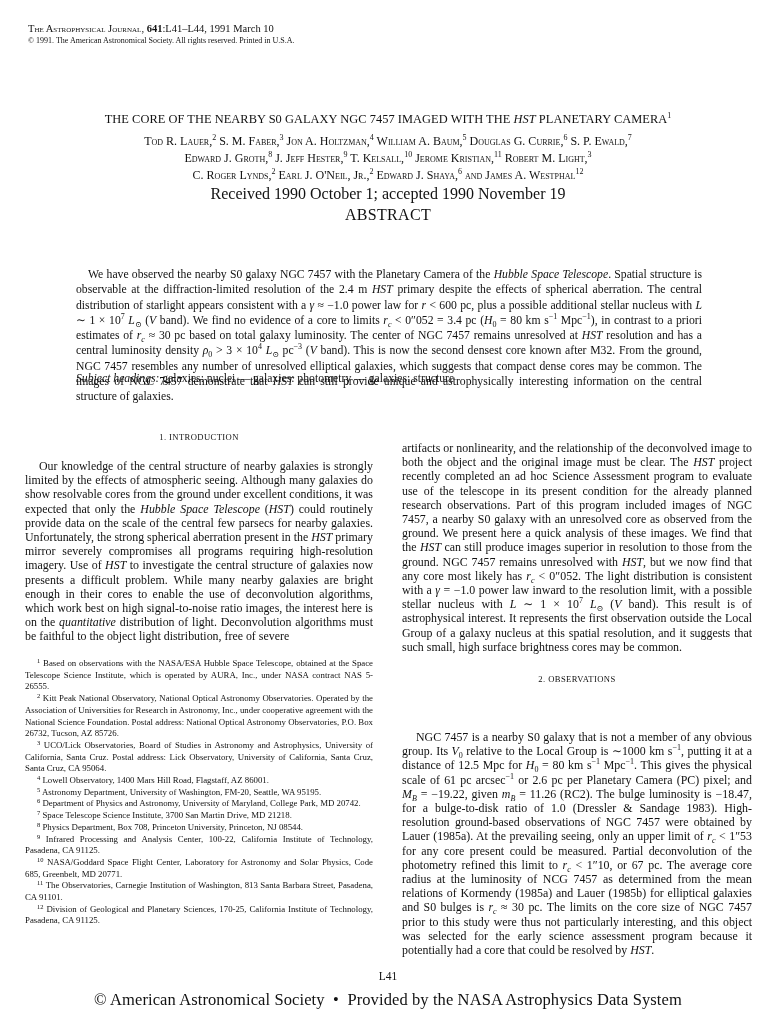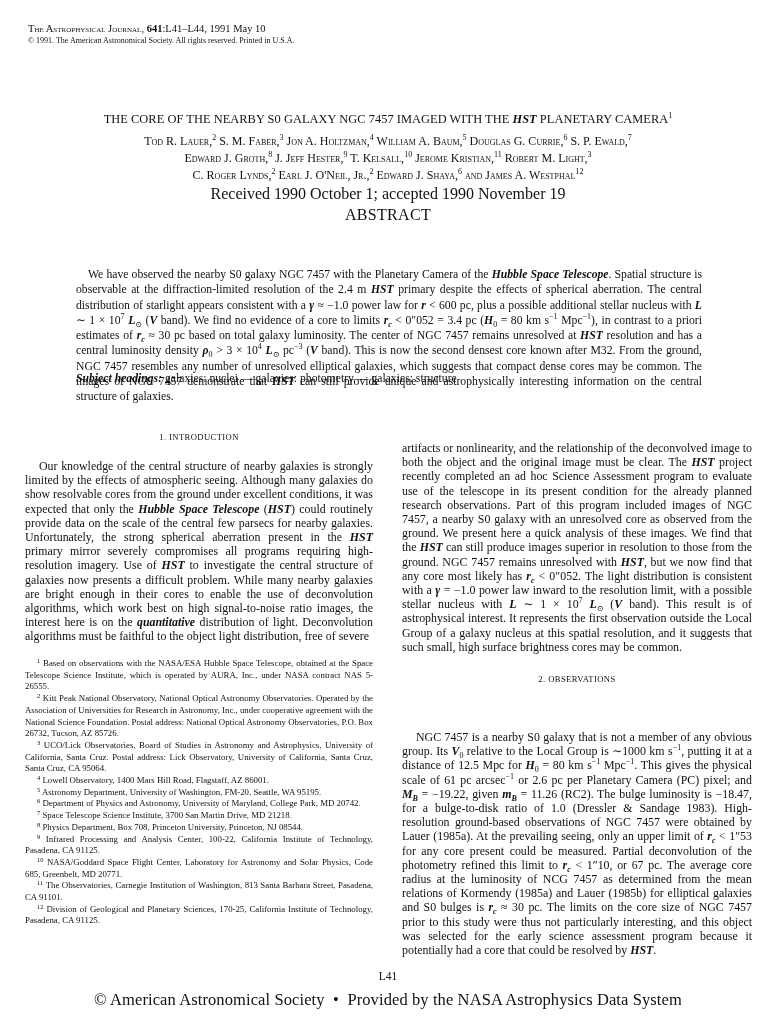":L41–L44, 1991 May 10" span { text: May -> March }
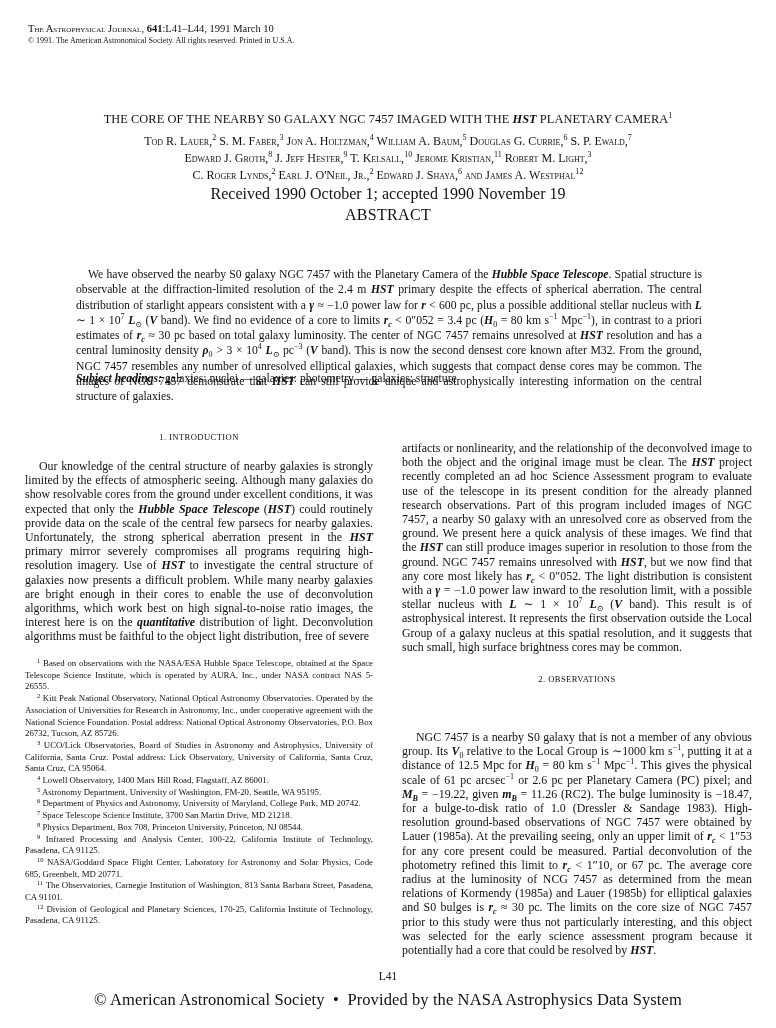"HST" i { font-weight: bold -> none }
